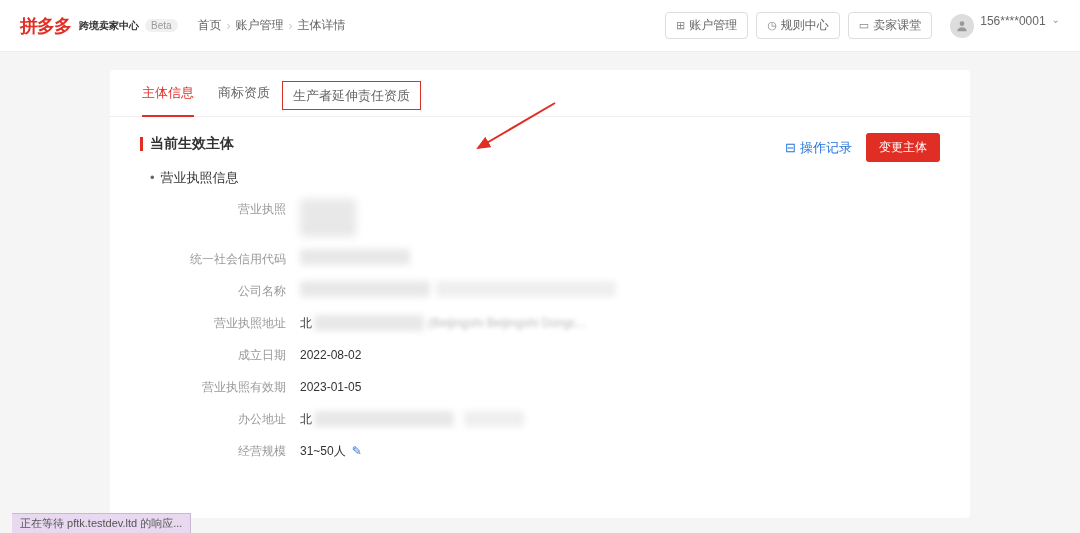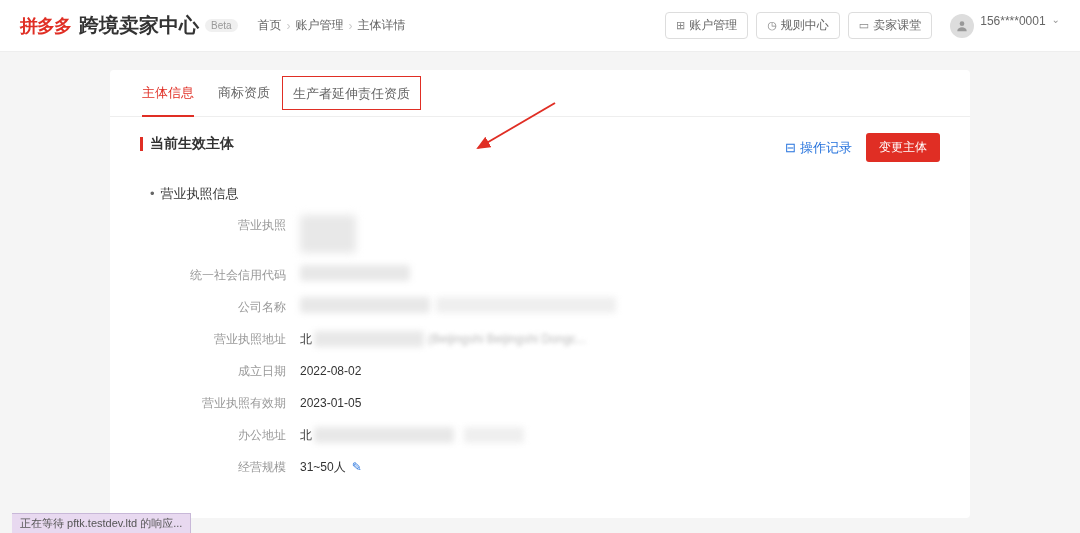"跨境卖家中心" .site-title { font-size: 20px -> 10px }
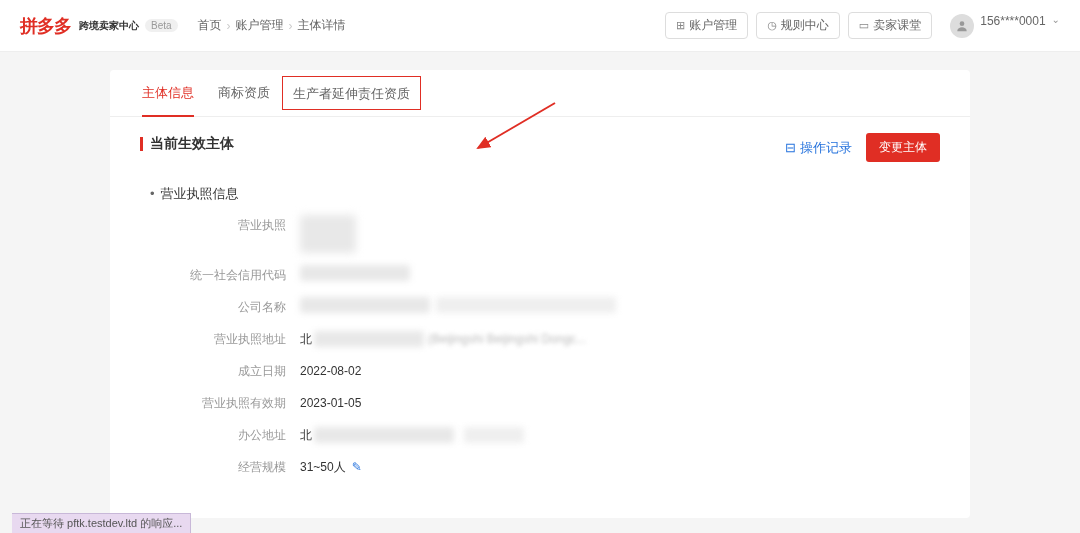"主体信息" .tabs { align-items: none -> flex-end }
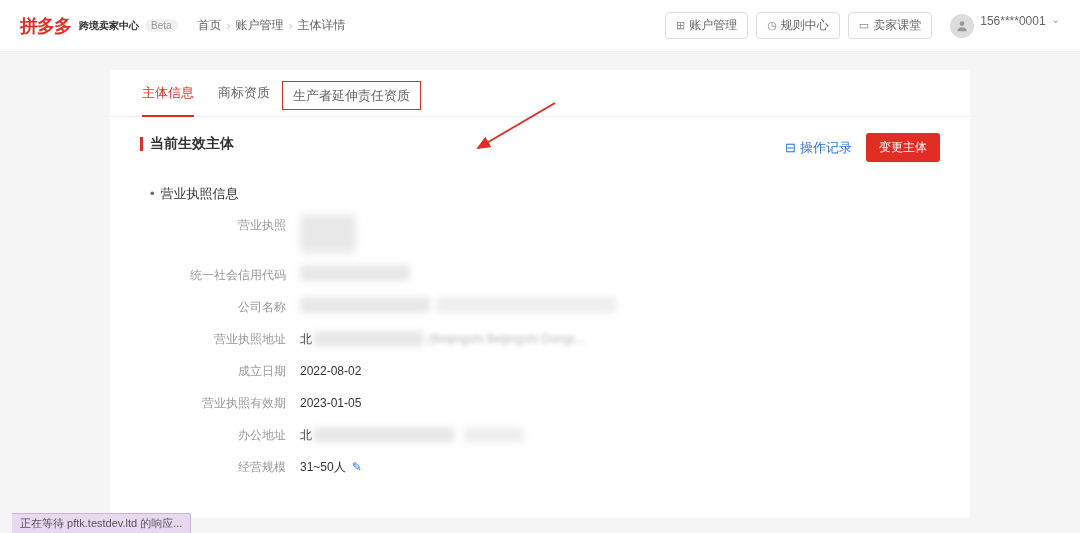"当前生效主体" .section-title { margin-bottom: 32px -> 16px }
